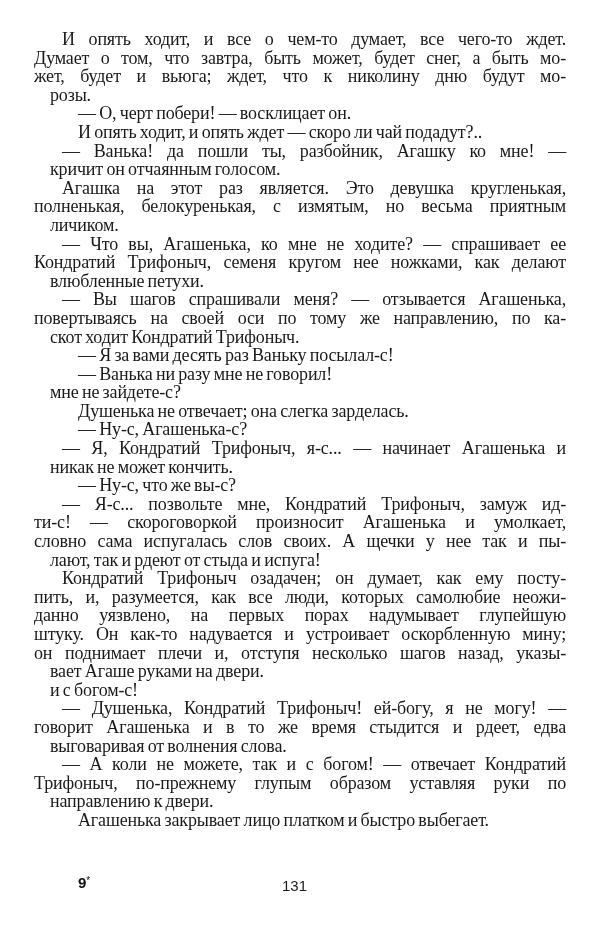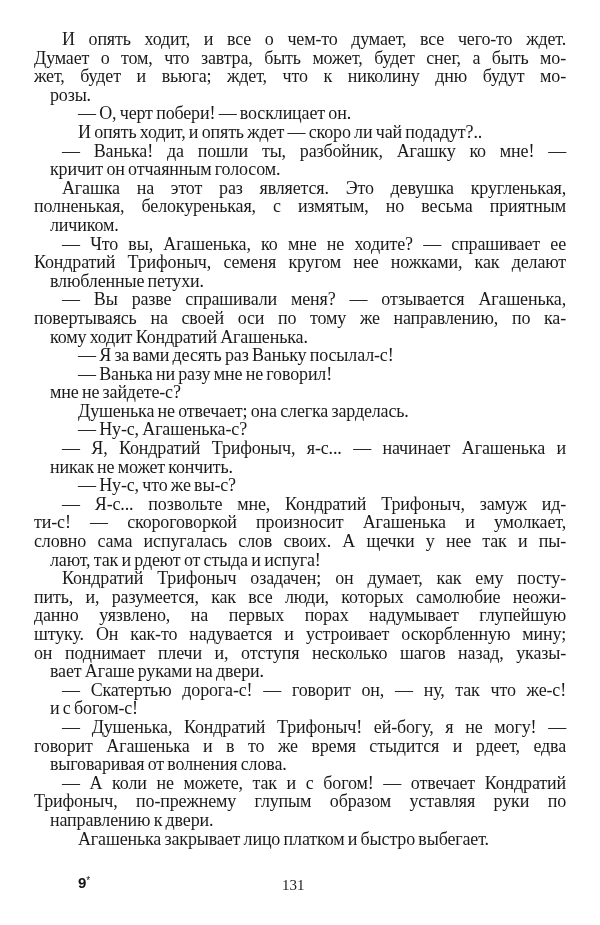"— Вы разве спрашивали меня?" span.txt { text: разве -> шагов }
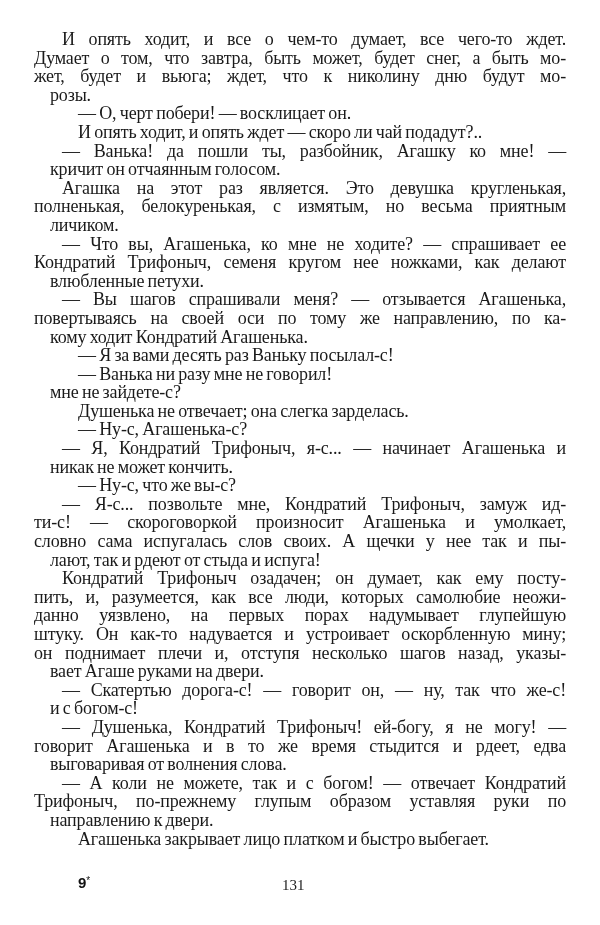"кому ходит Кондратий Агашенька." span.txt { text: кому ходит Кондратий Агашенька -> скот ходит Кондратий Трифоныч }
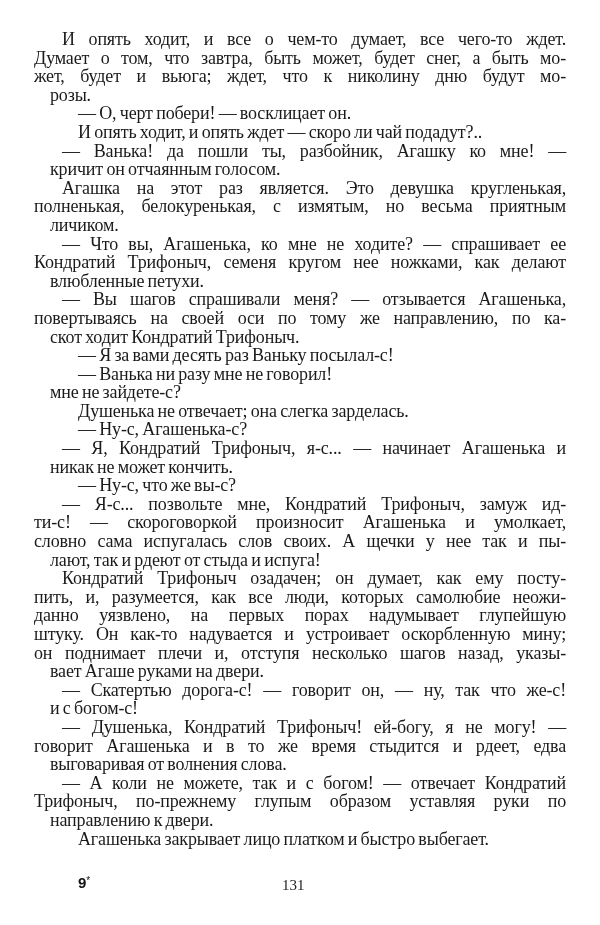"— Скатертью дорога-с! — говорит" div.line { html: <div> <span>— Скатертью дорога-с! — говорит он, — ну, так что же-с!</span> </div> -> none }
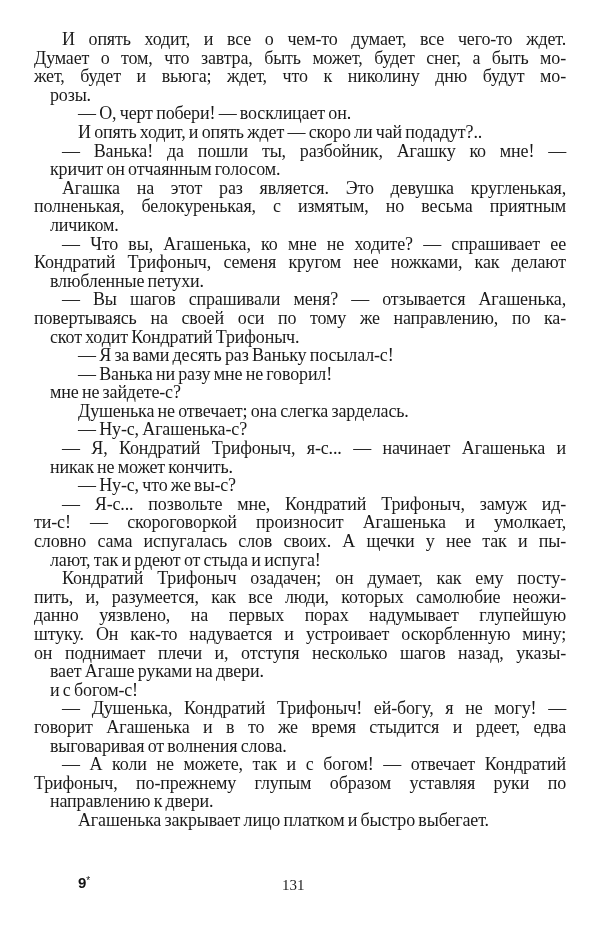"131" .page-number { font-family: Liberation Serif, serif -> Liberation Sans, sans-serif }
